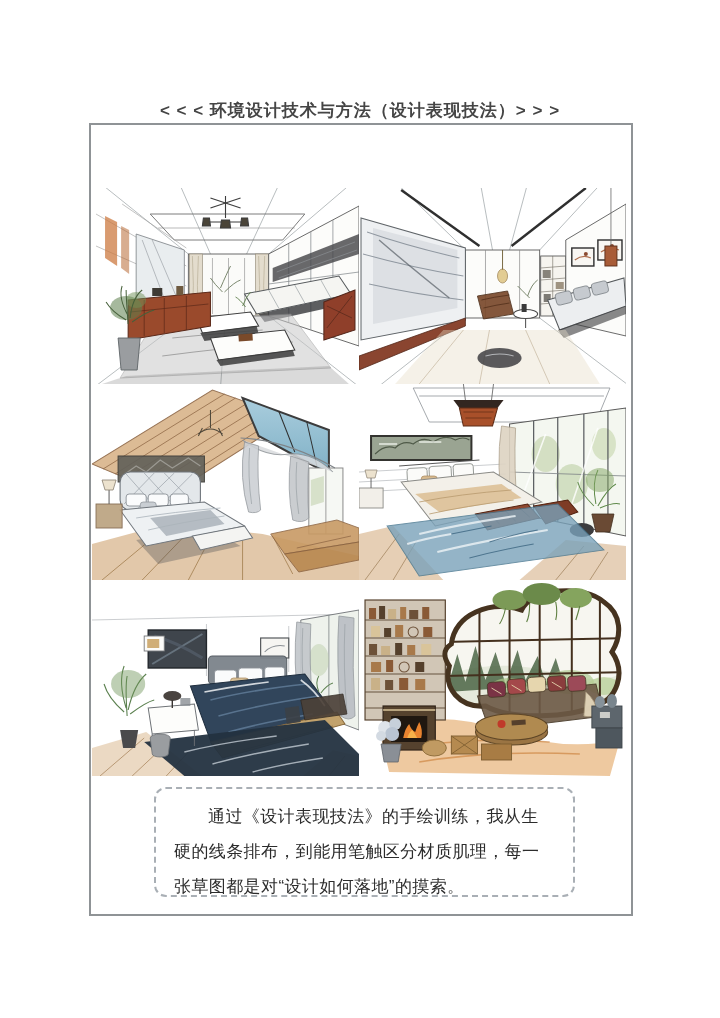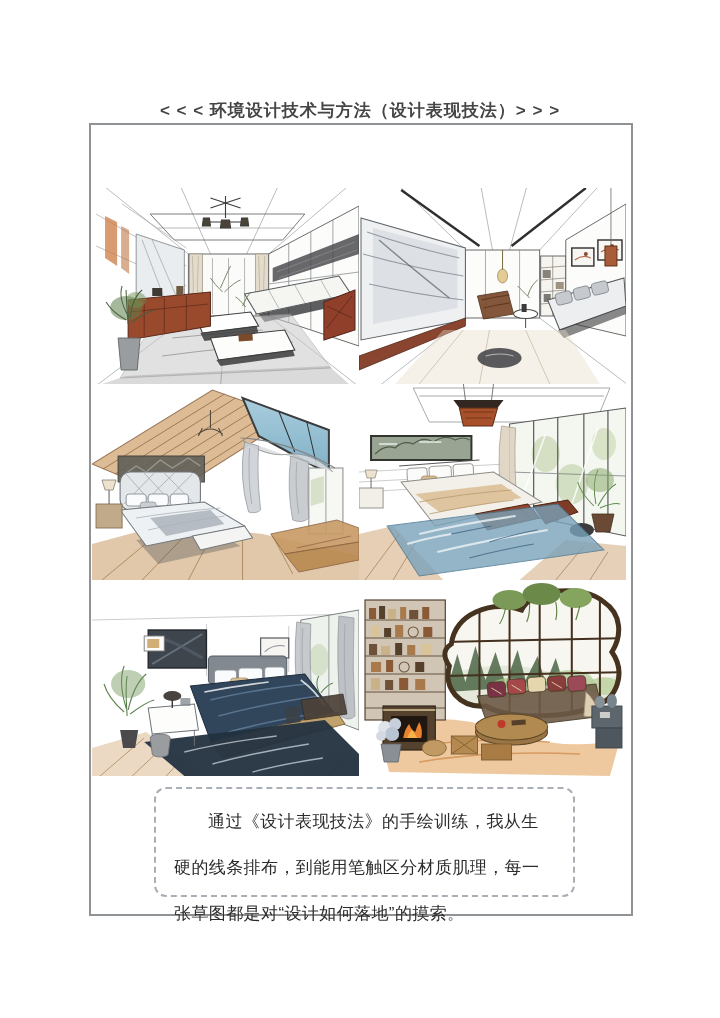"通过《设计表现技法》的手绘训练，我从生硬的线条排布，到能用笔触区分材质肌理，每一" .caption-text { line-height: 46px -> 35px }
